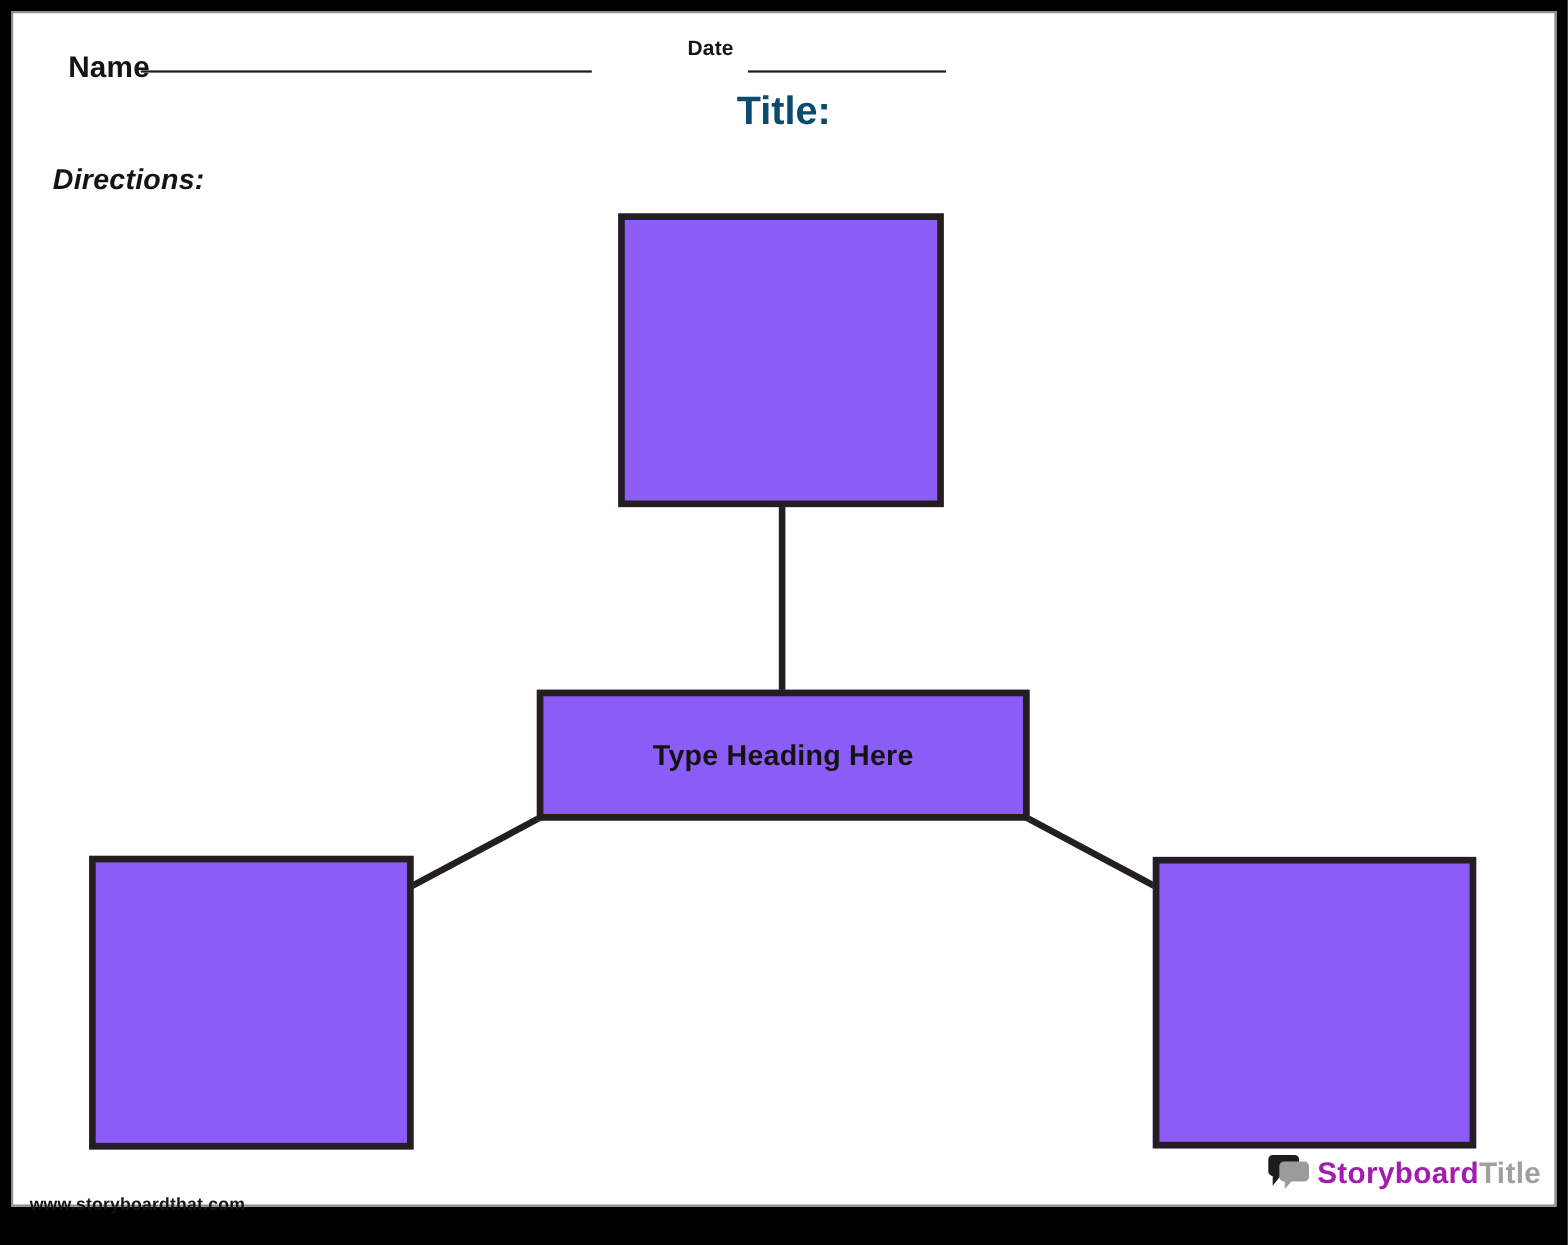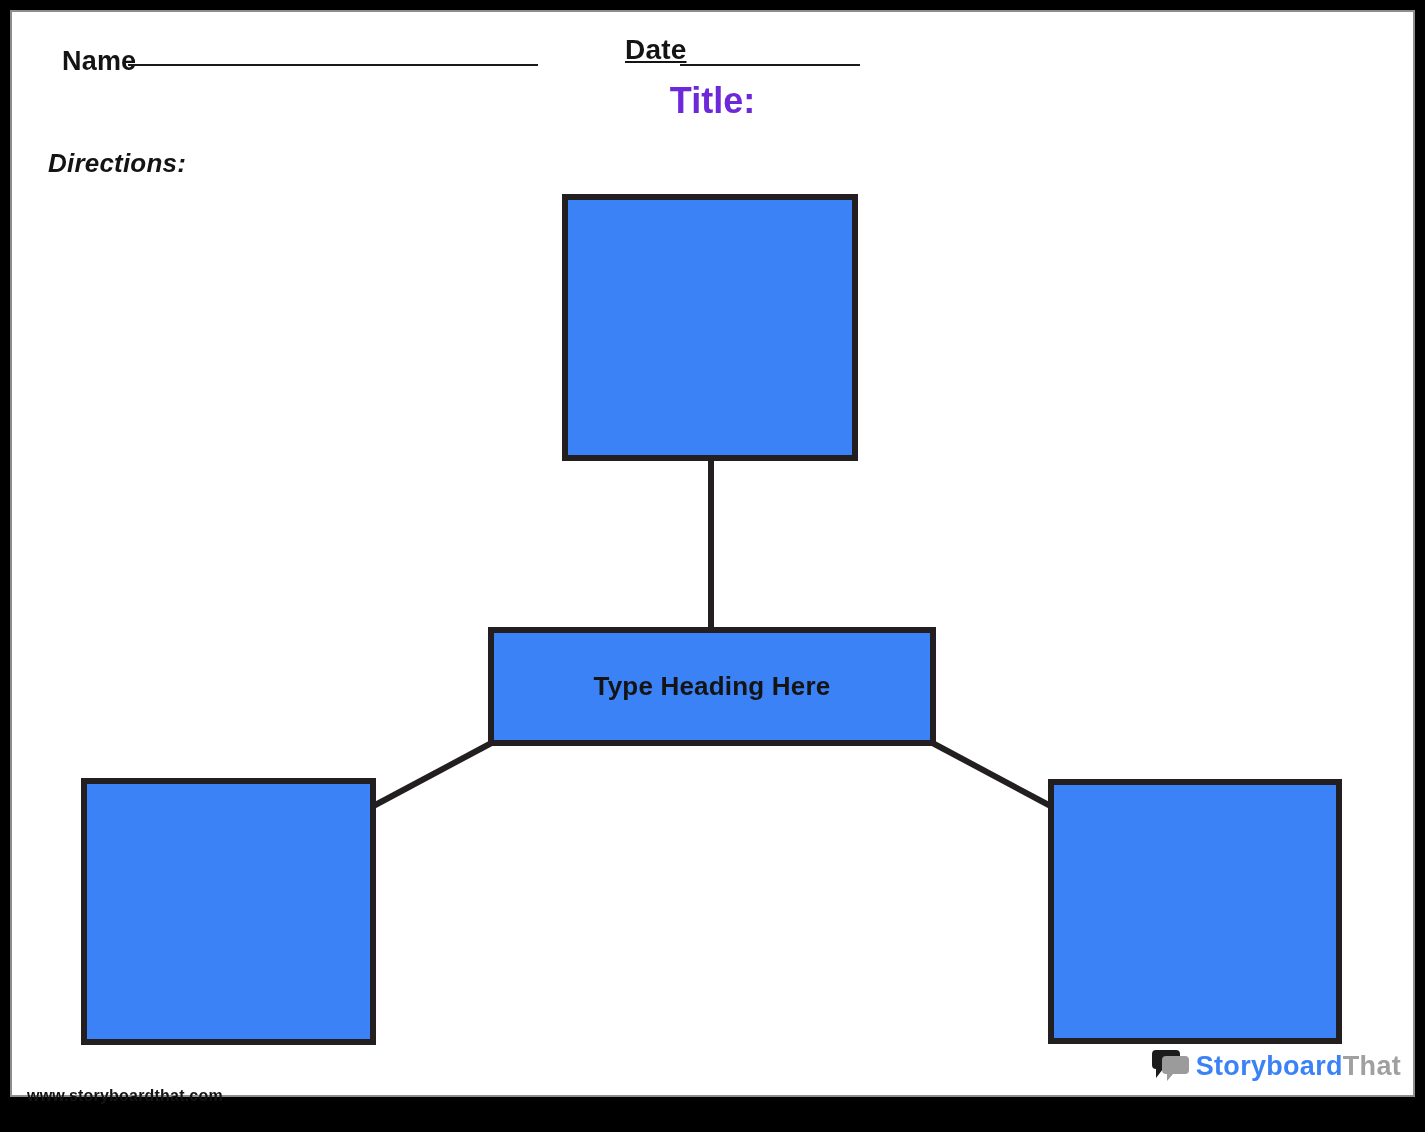"Date" .date-label { font-size: 28px -> 19px; text-decoration: underline -> none }
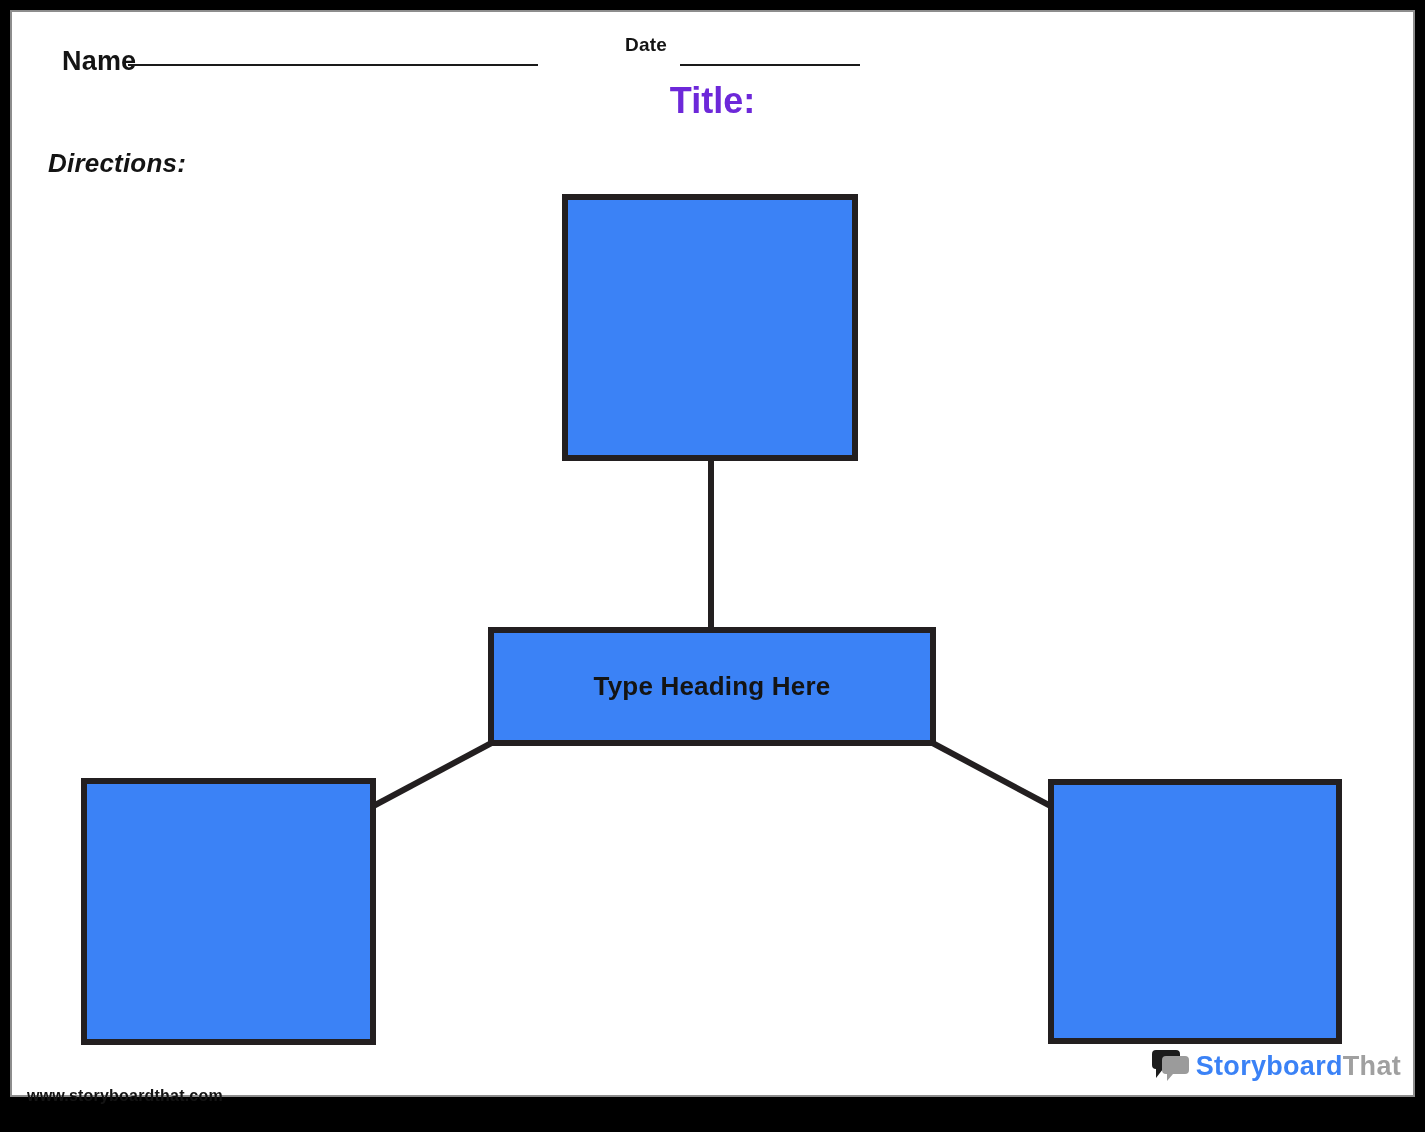"Title:" .page-title { color: #6d28d9 -> #0c4a6e }
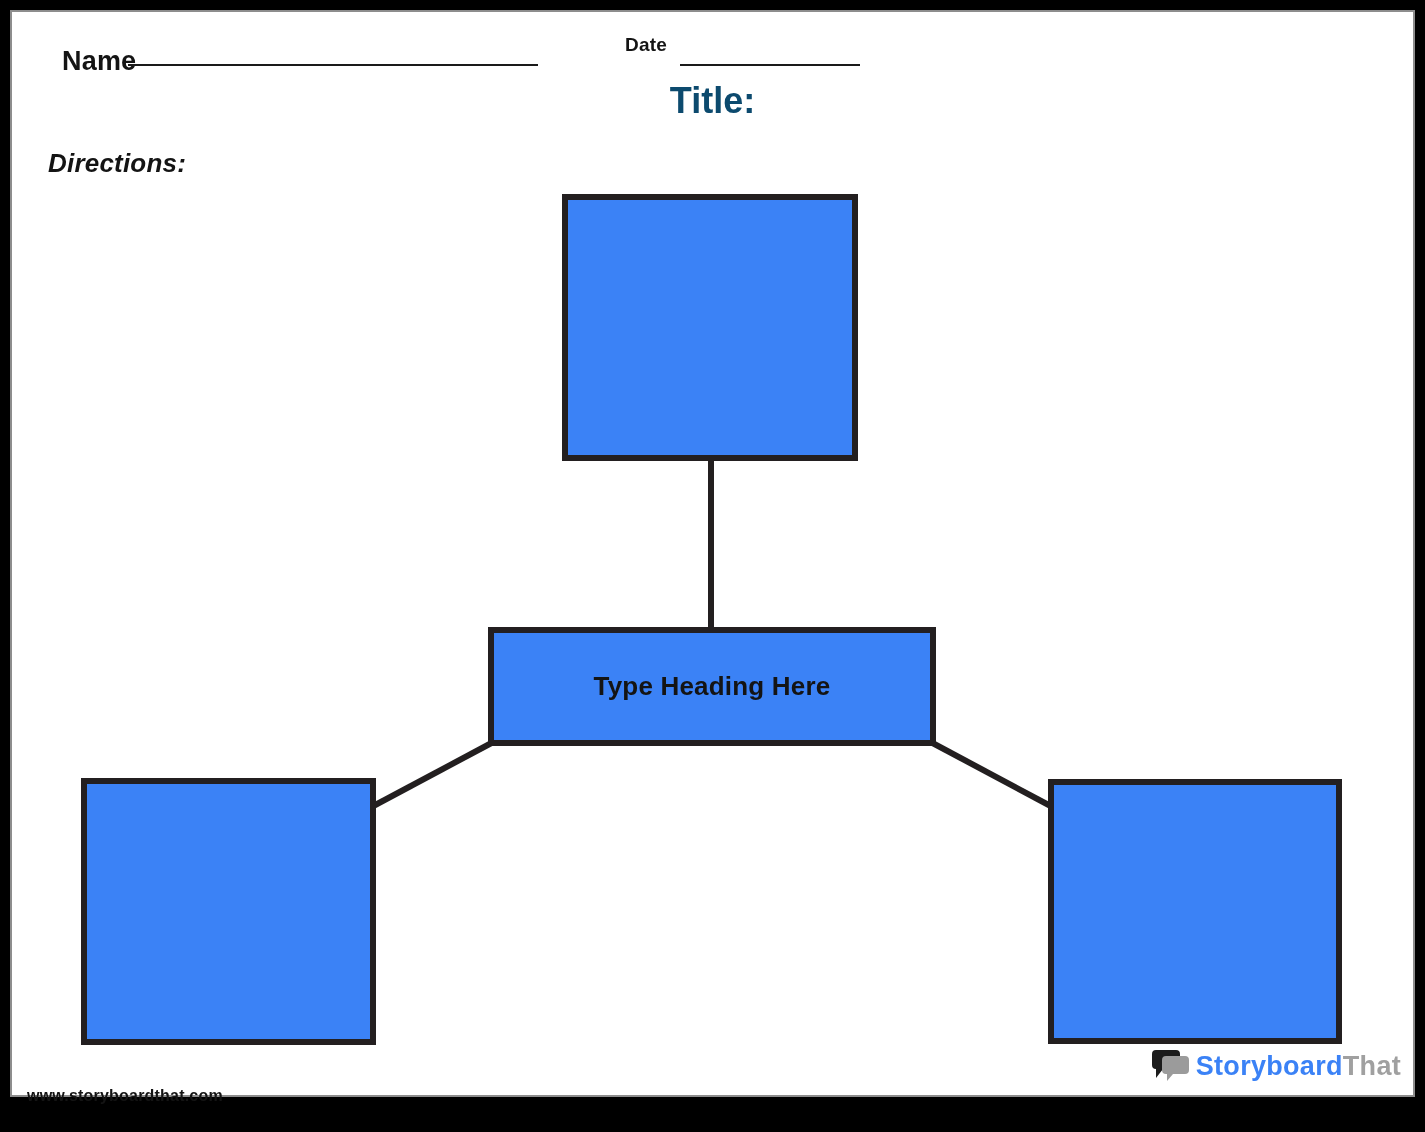"Type Heading Here" .node-box { background: #3b82f6 -> #8b5cf6 }
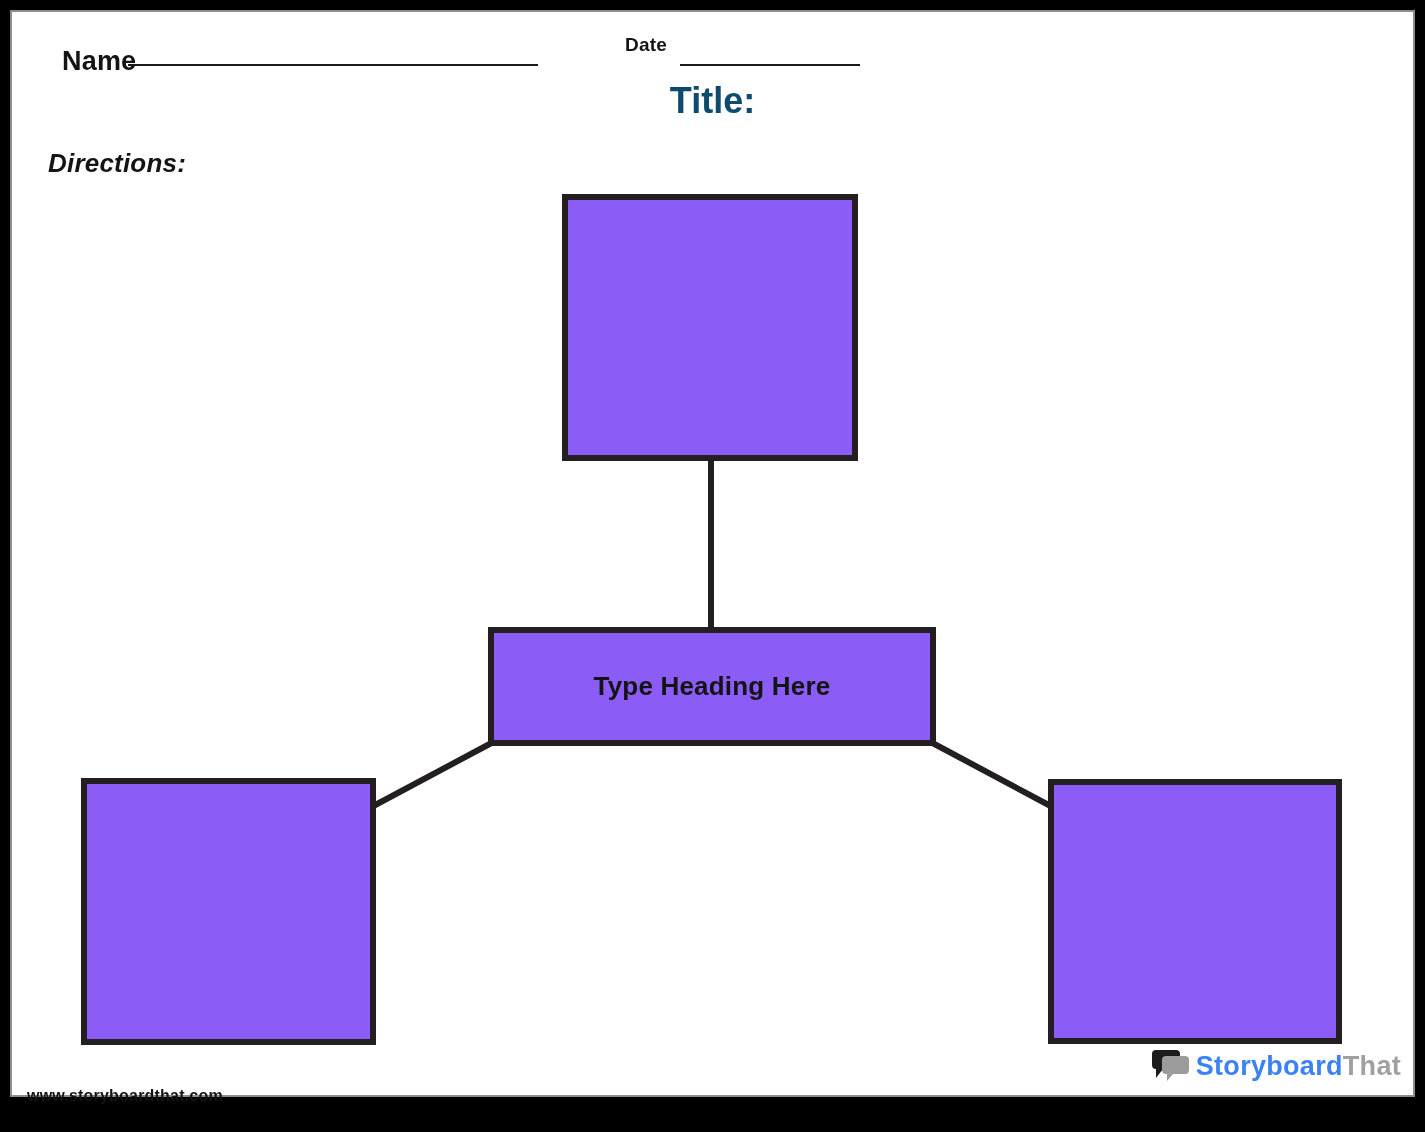"Storyboard" .brand-primary { color: #3b82f6 -> #a21caf }
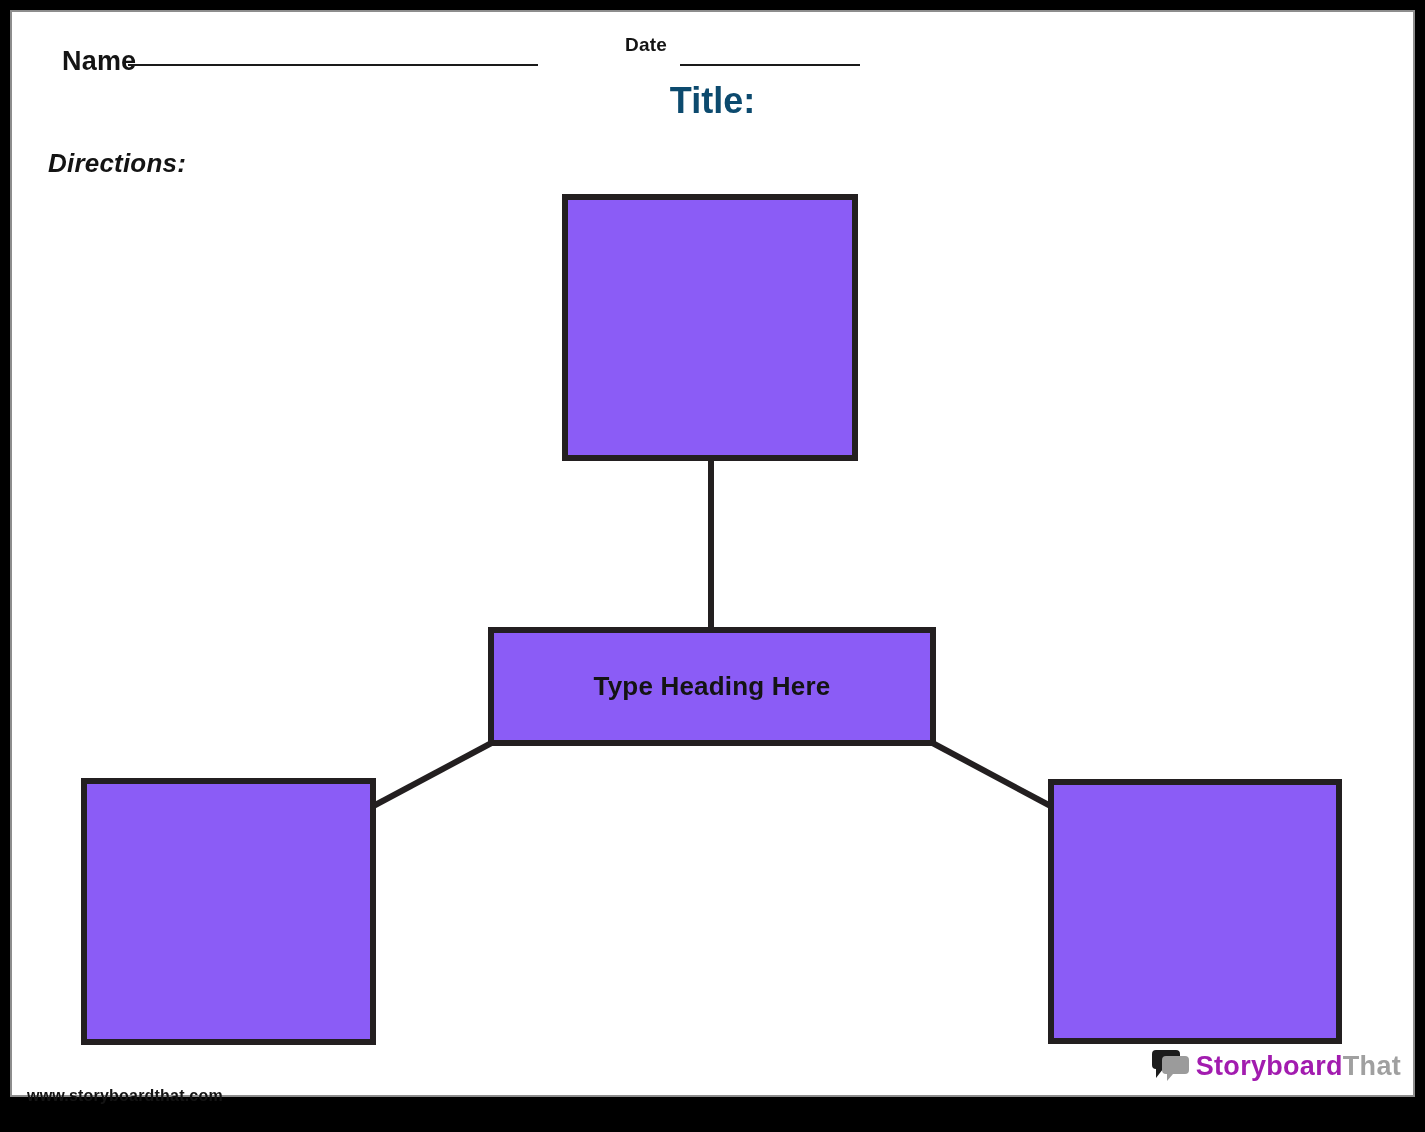"That" span.brand-secondary { text: That -> Title }
